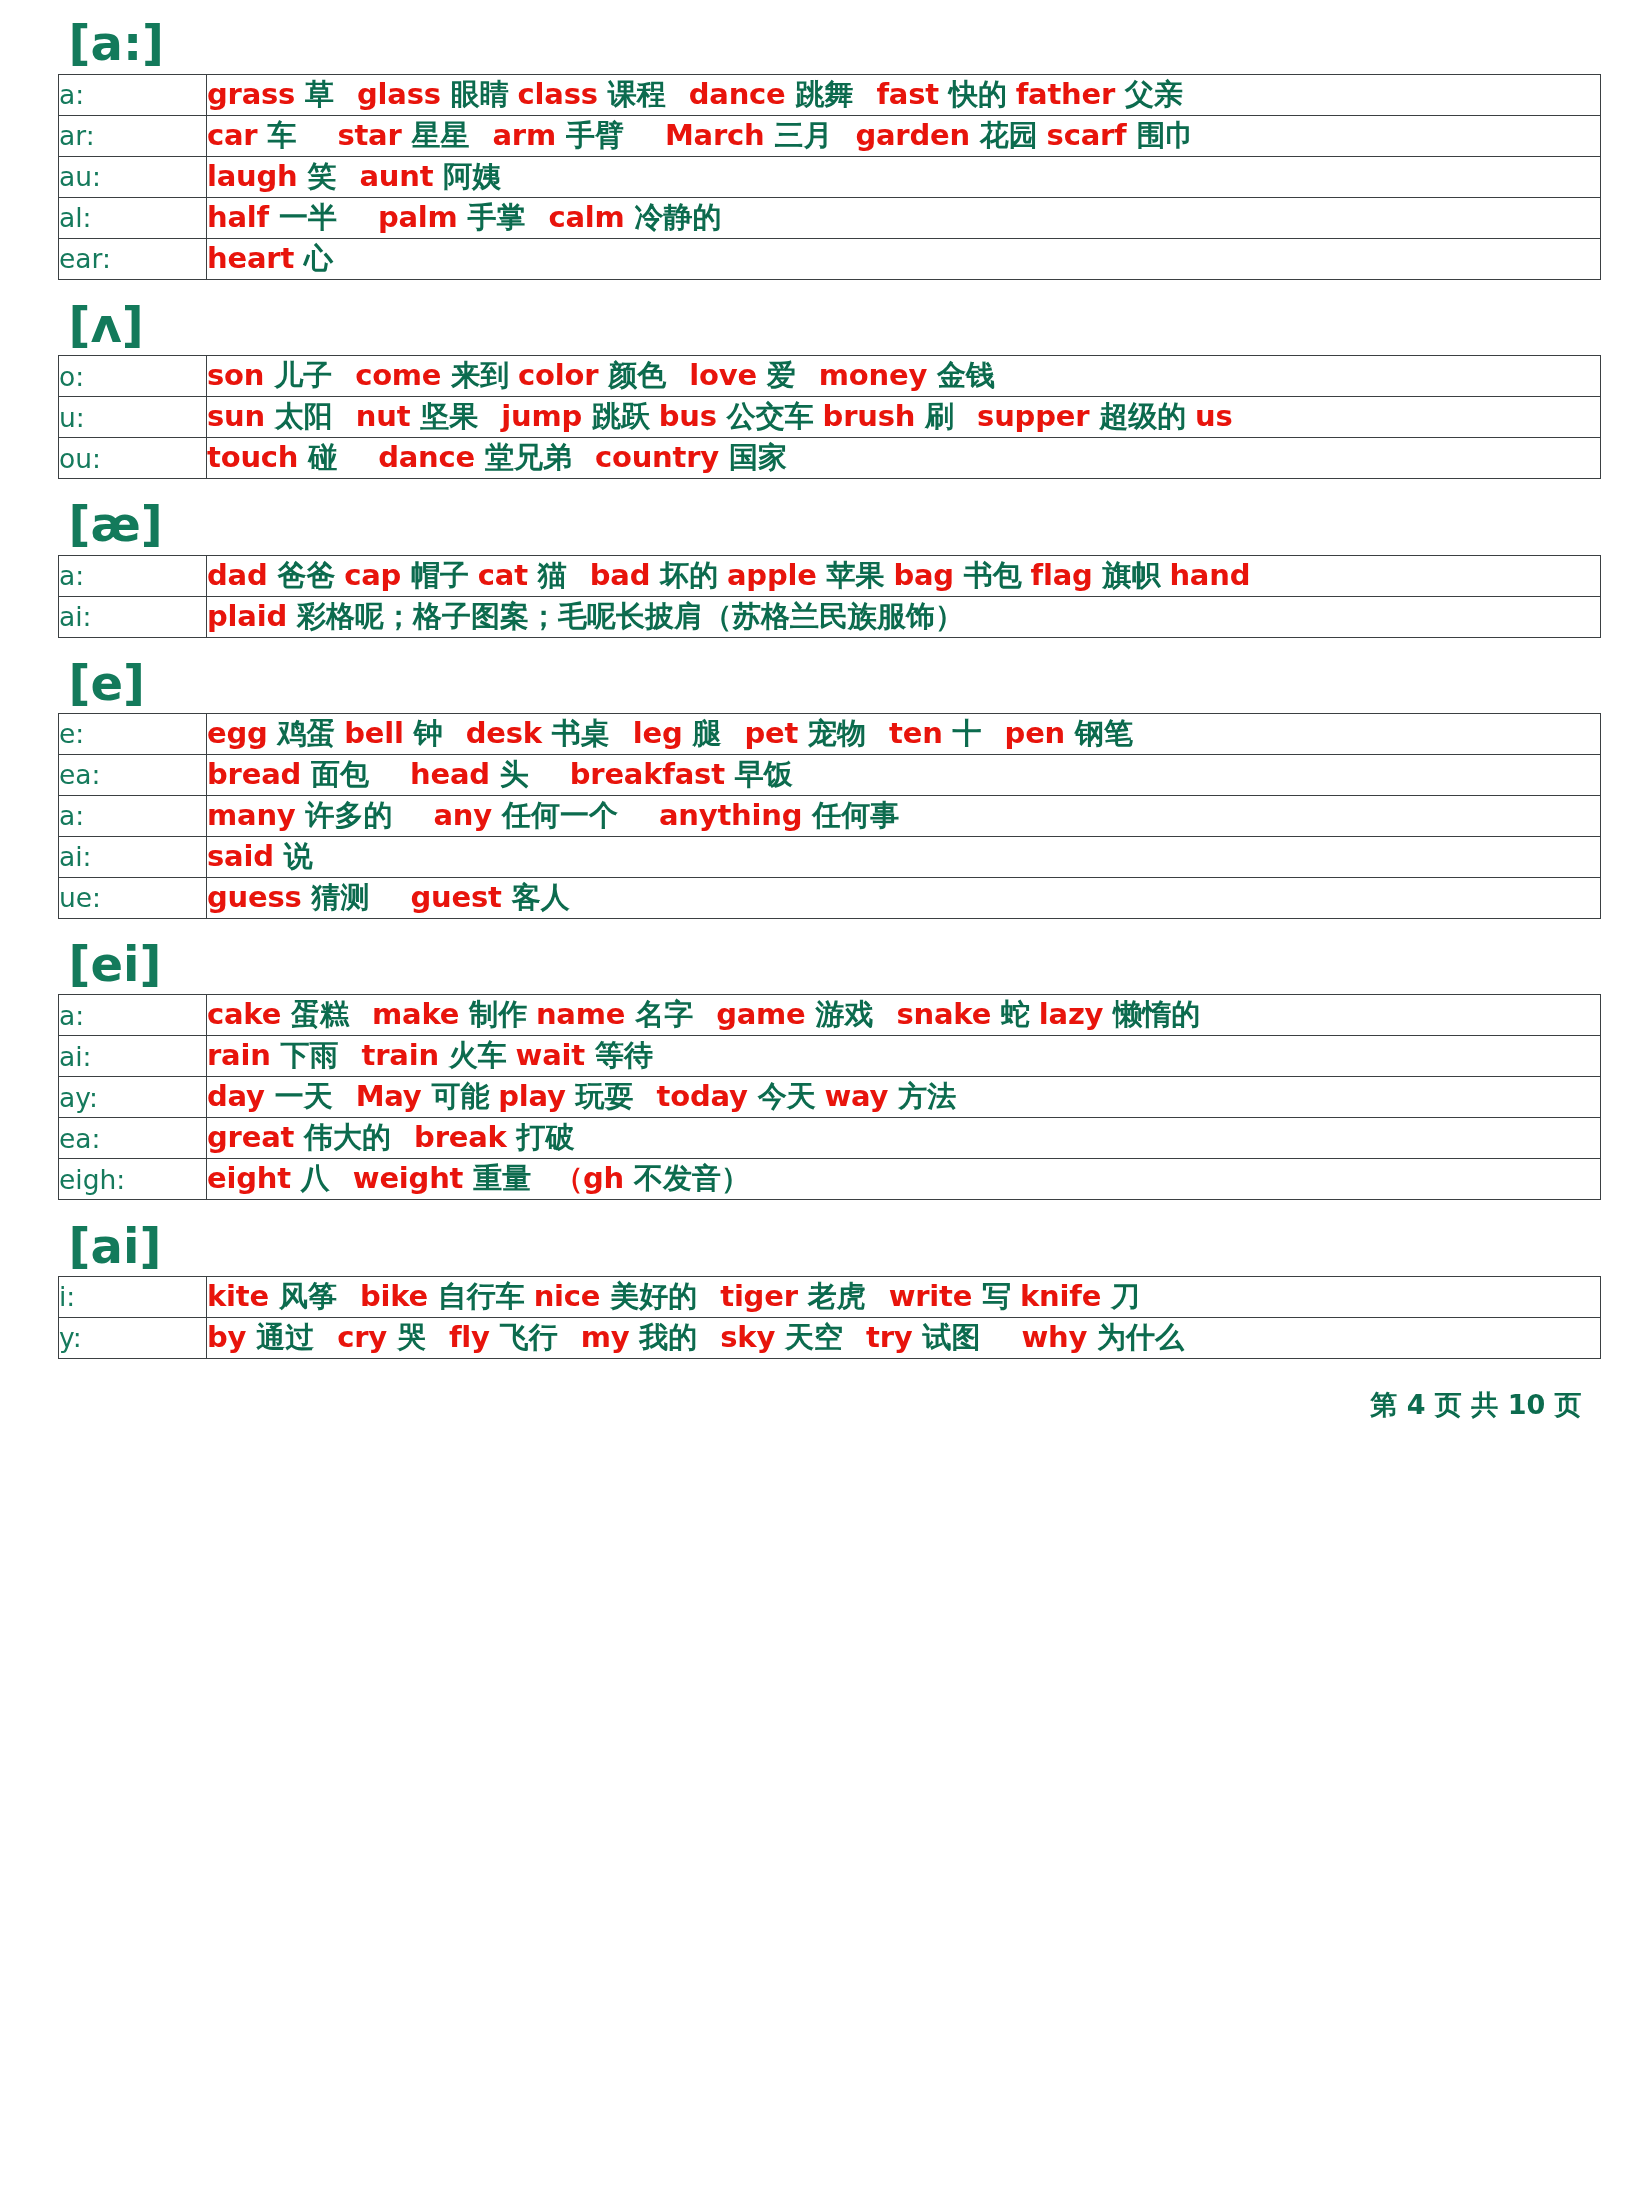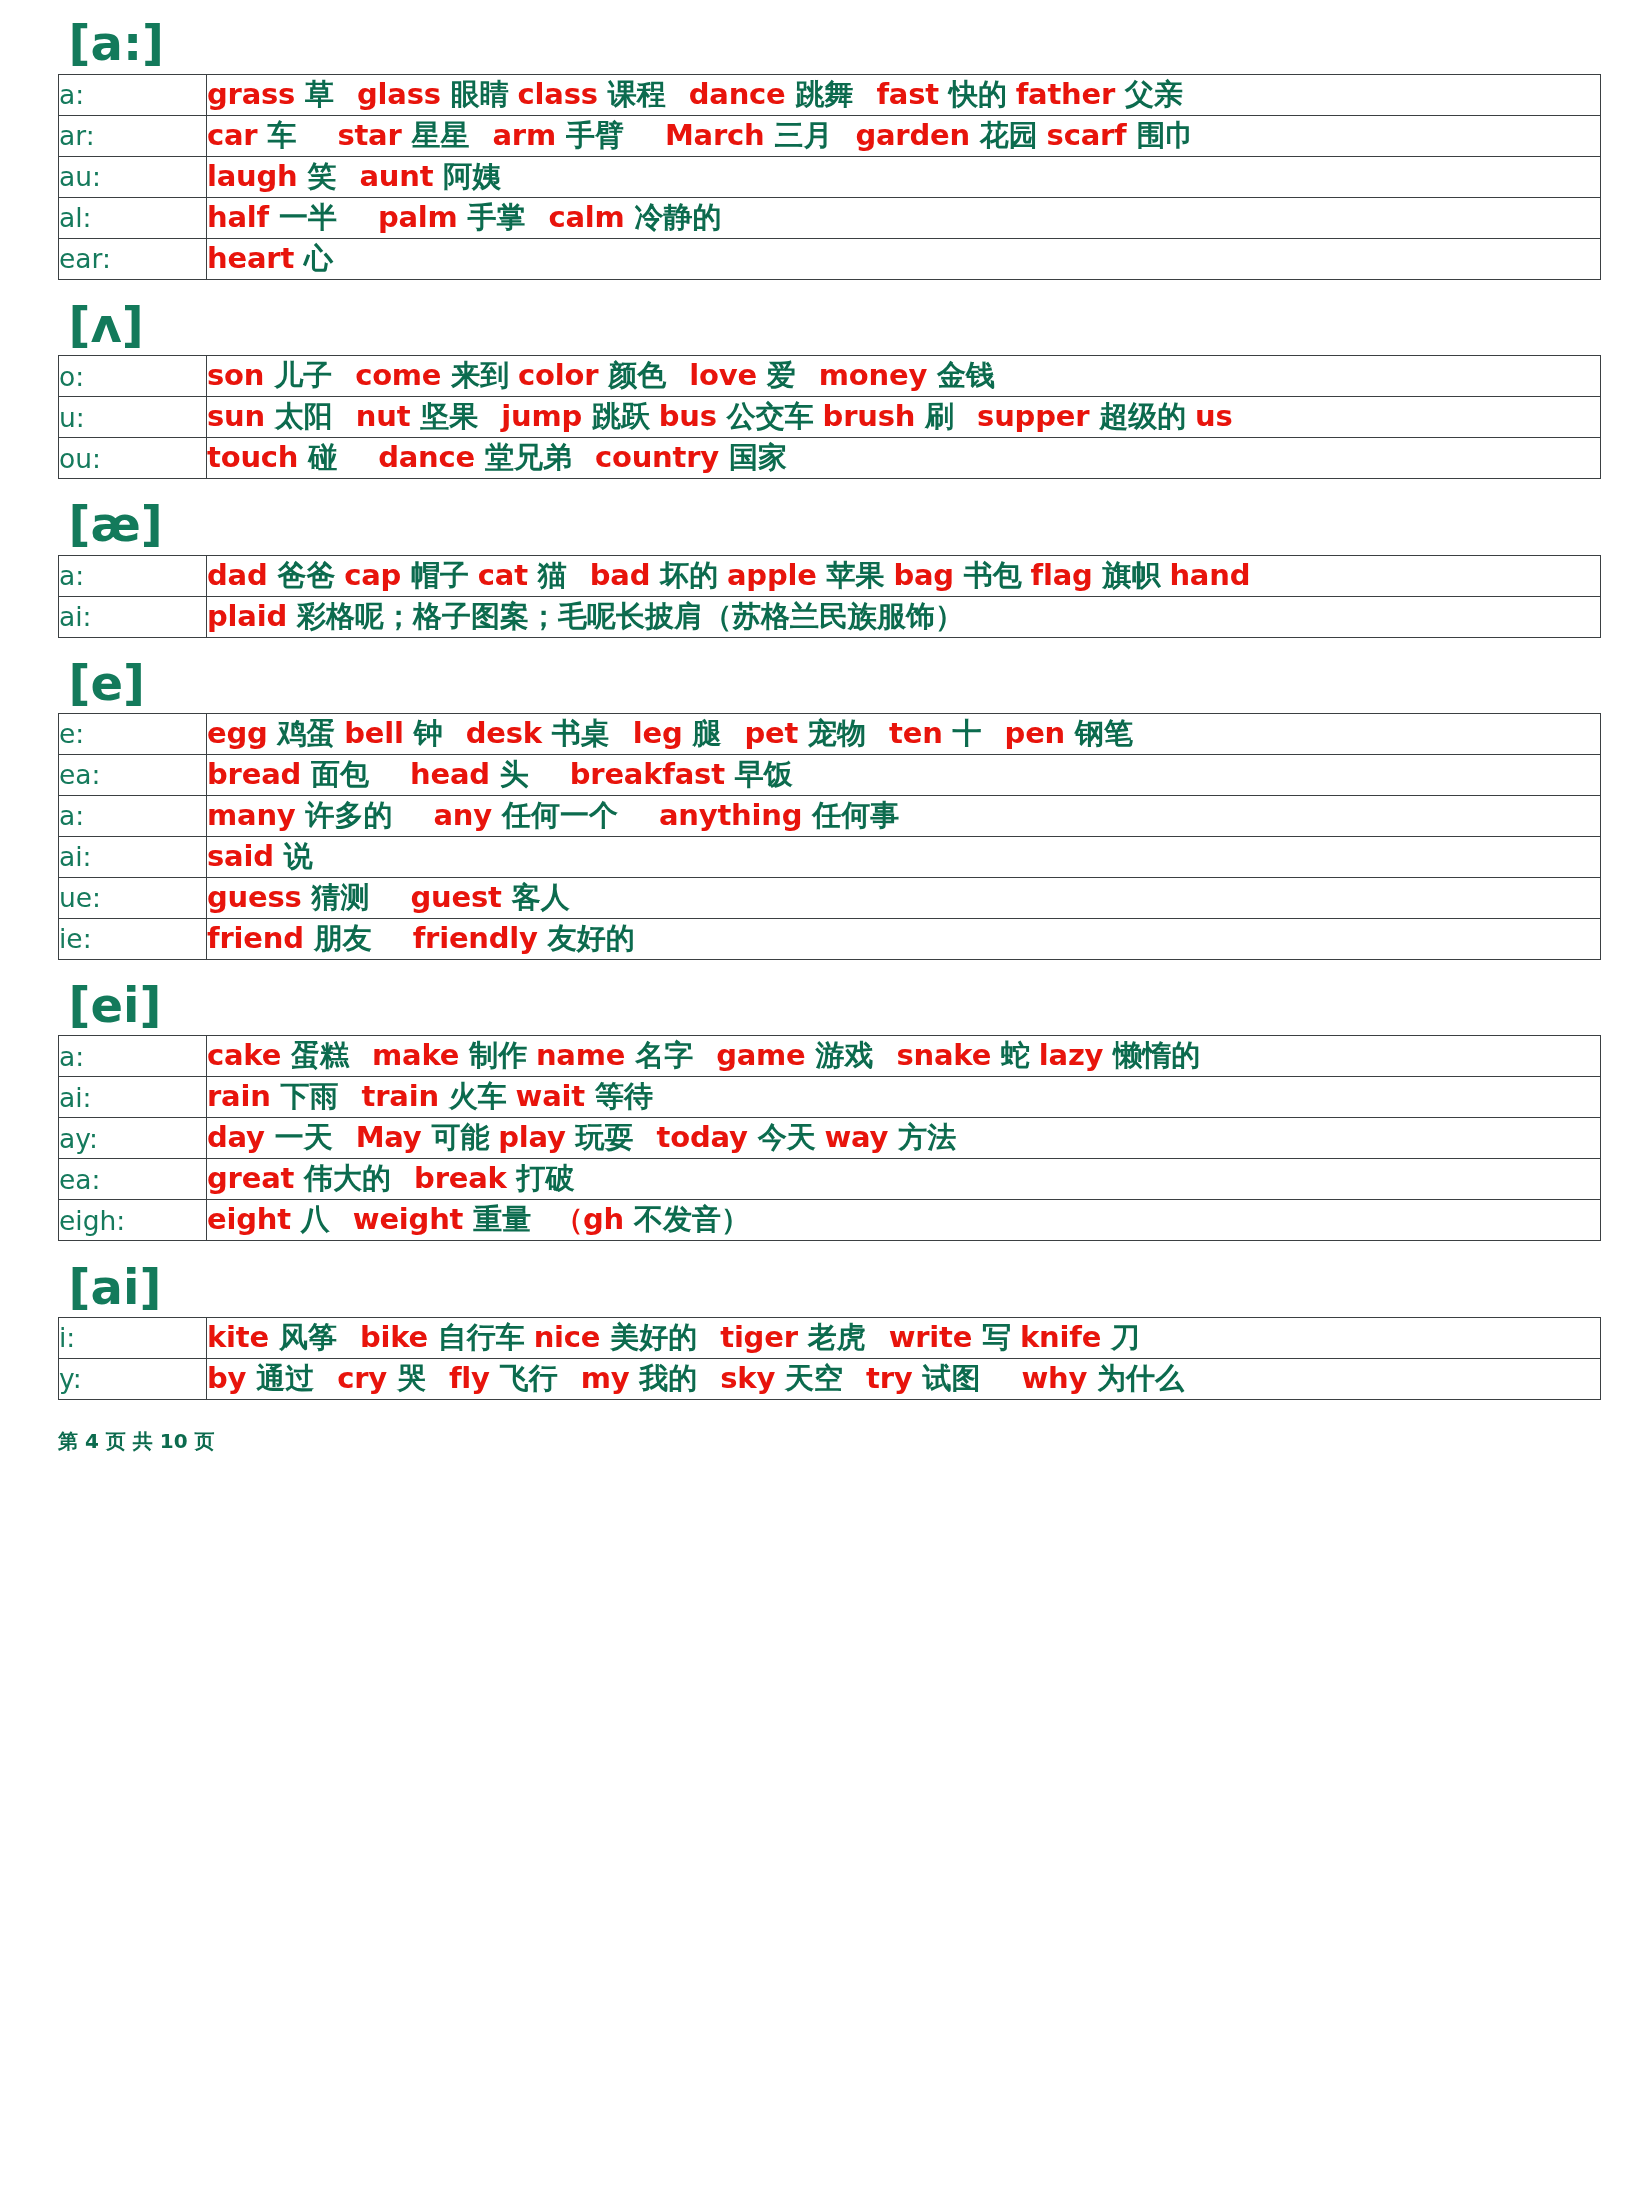"ie:" tr { html: <tr> <td>ie:</td> <td><span><span>friend</span><span>&nbsp;</span><span>朋友</span></span><span>&nbsp;</span><span><span>friendly</span><span>&nbsp;</span><span>友好的</span></span></td> </tr> -> none }
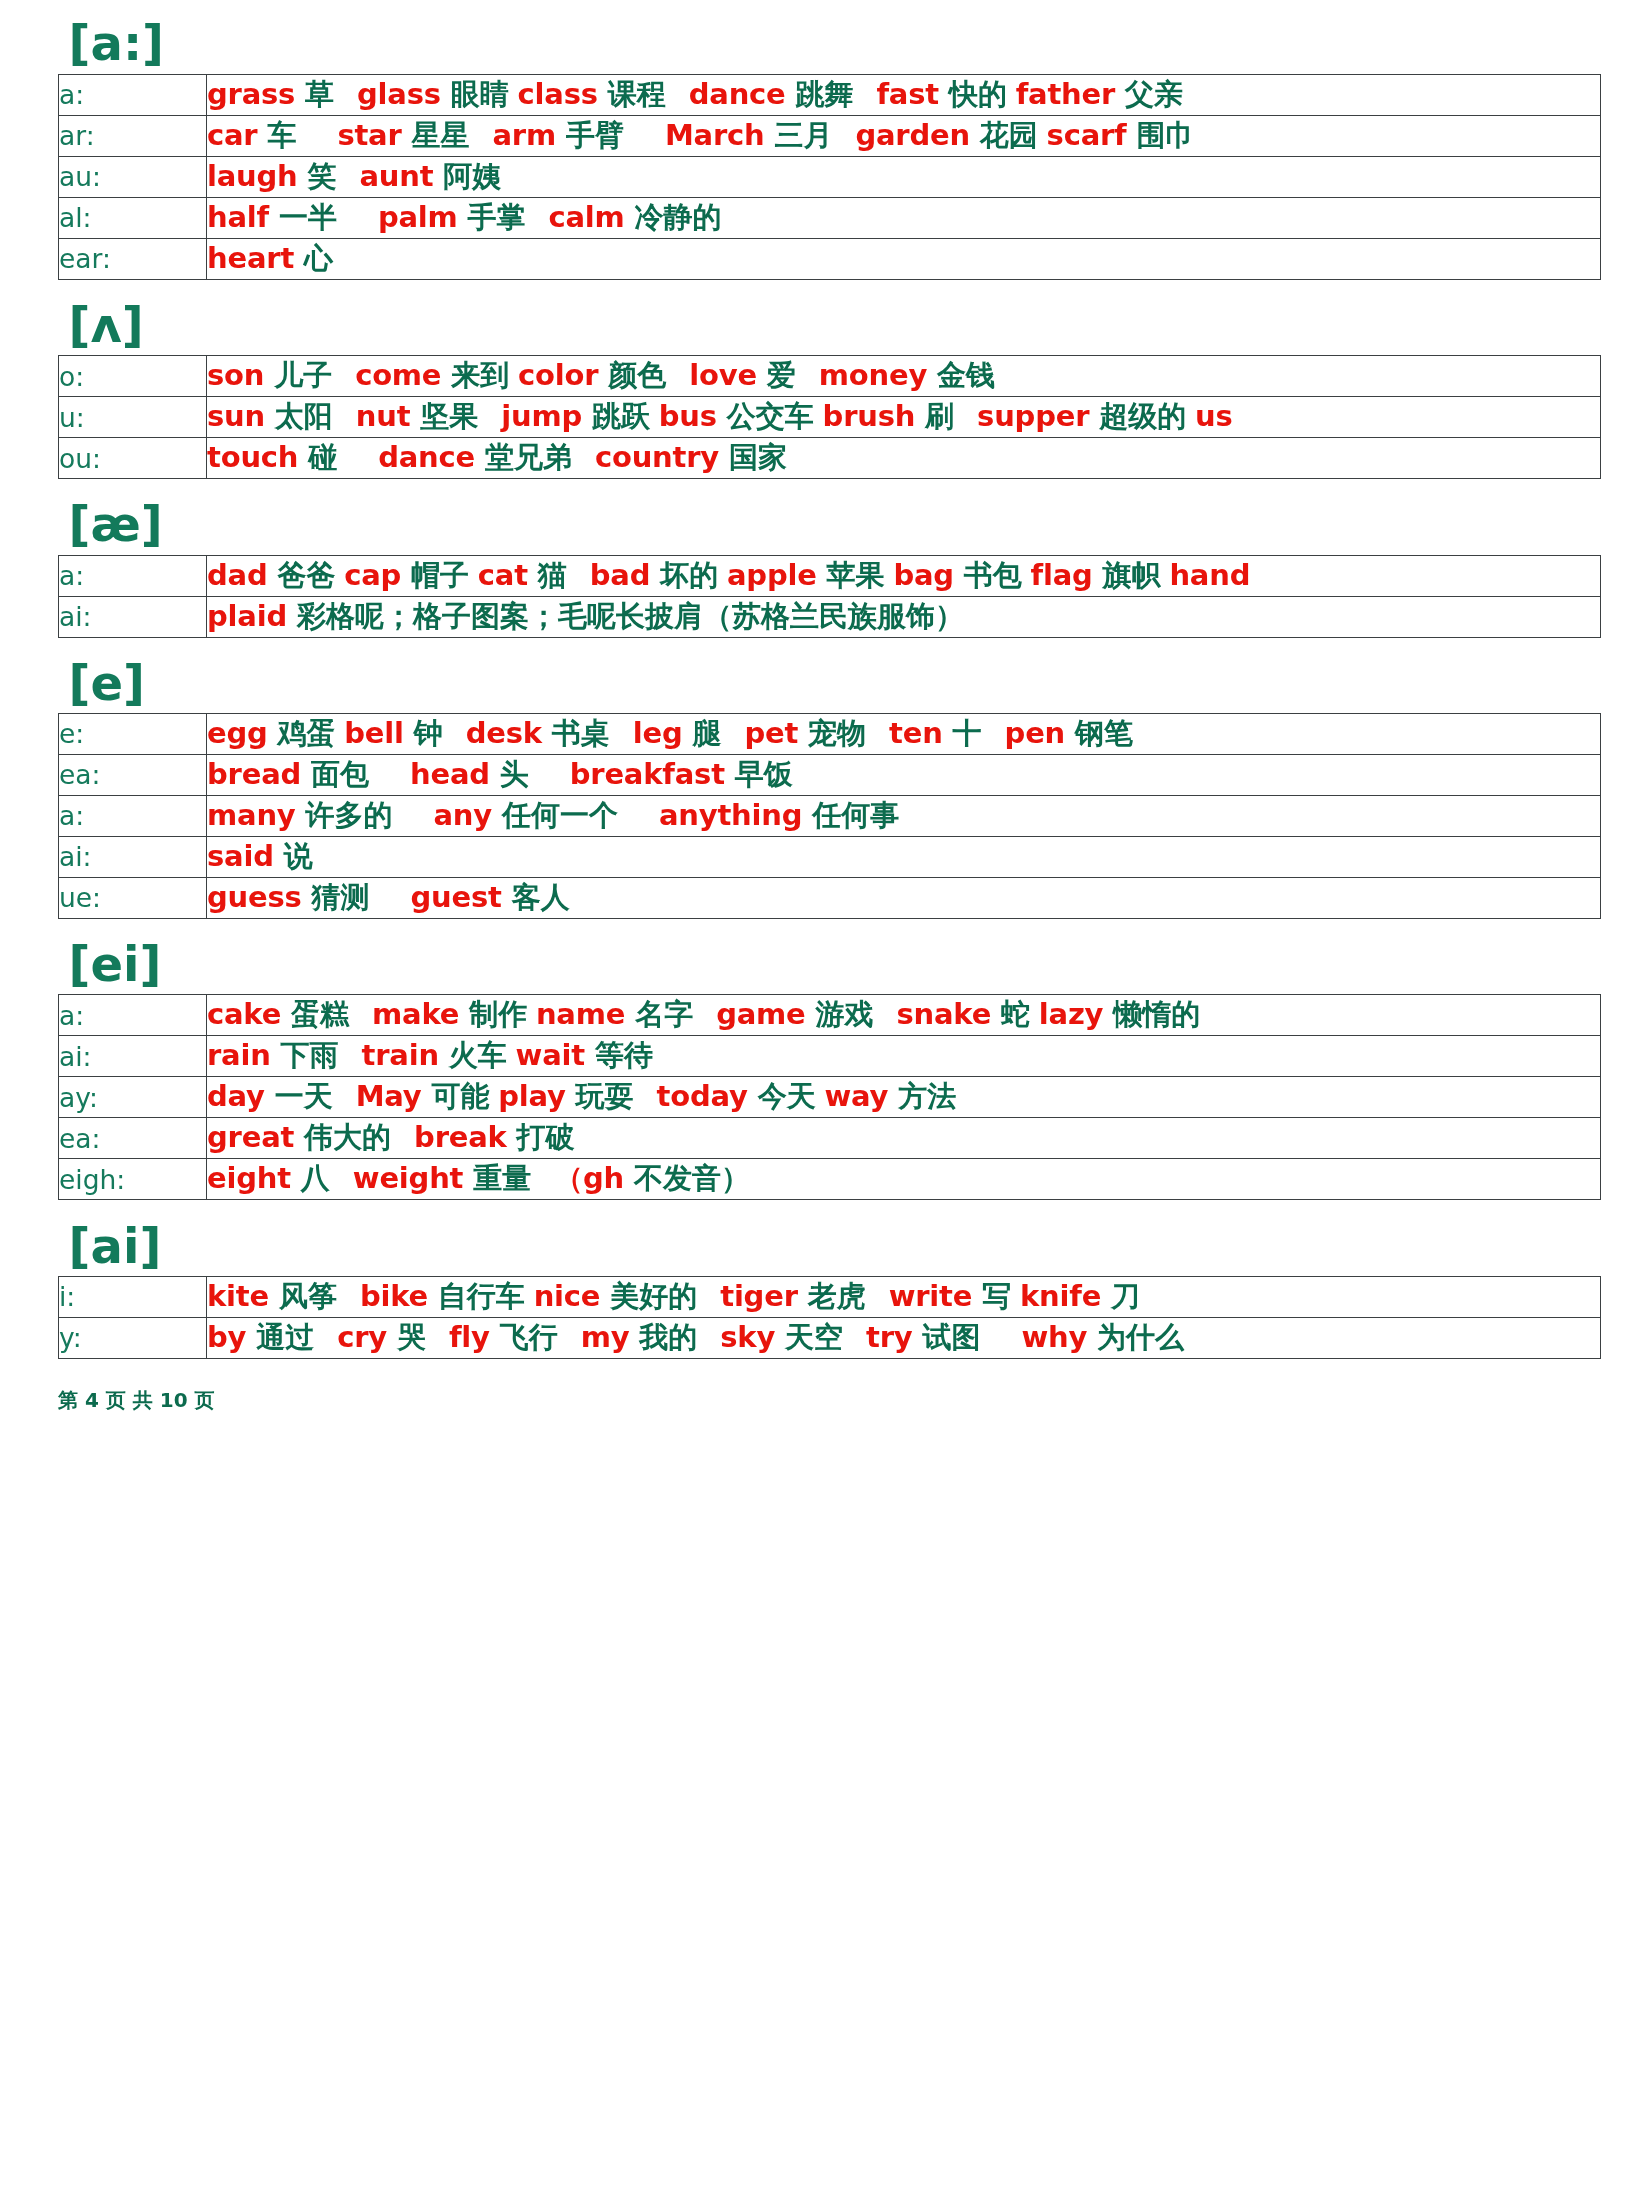"第 4 页 共 10" .footer { font-size: 20px -> 27px; text-align: left -> right }
